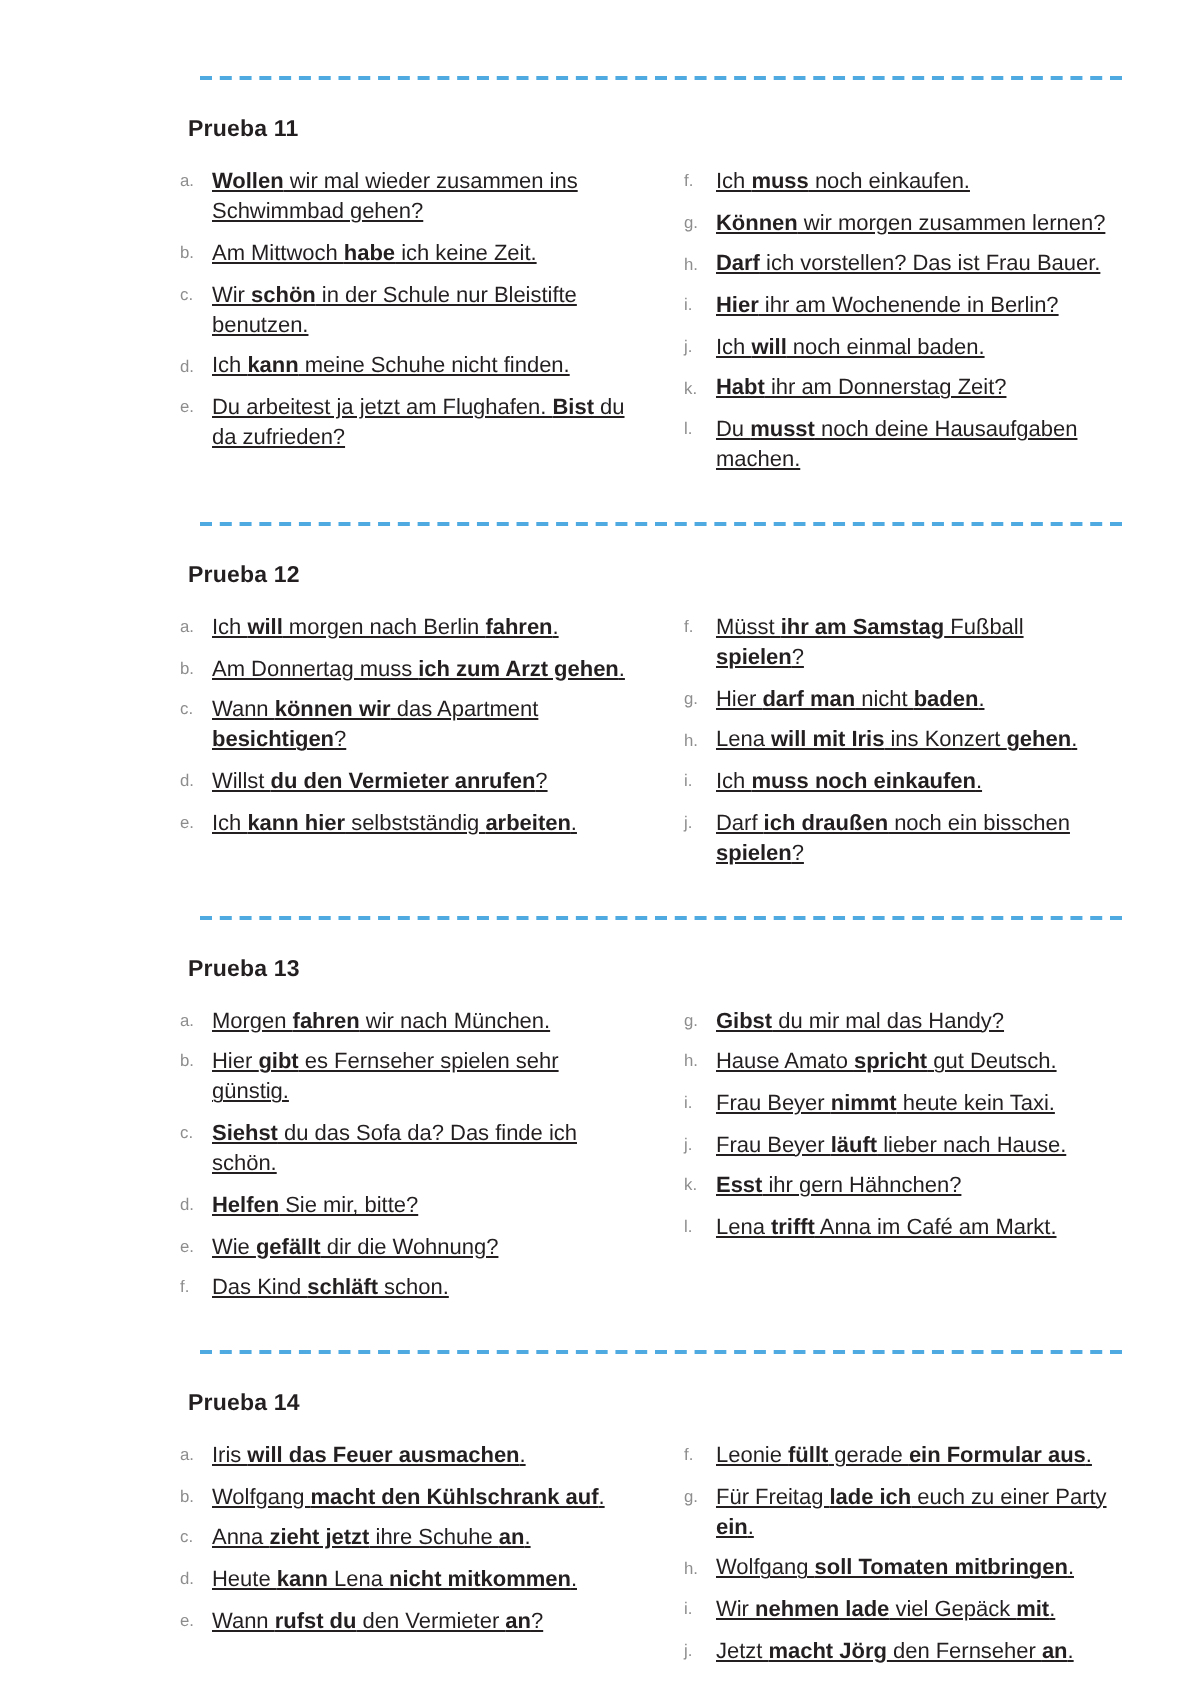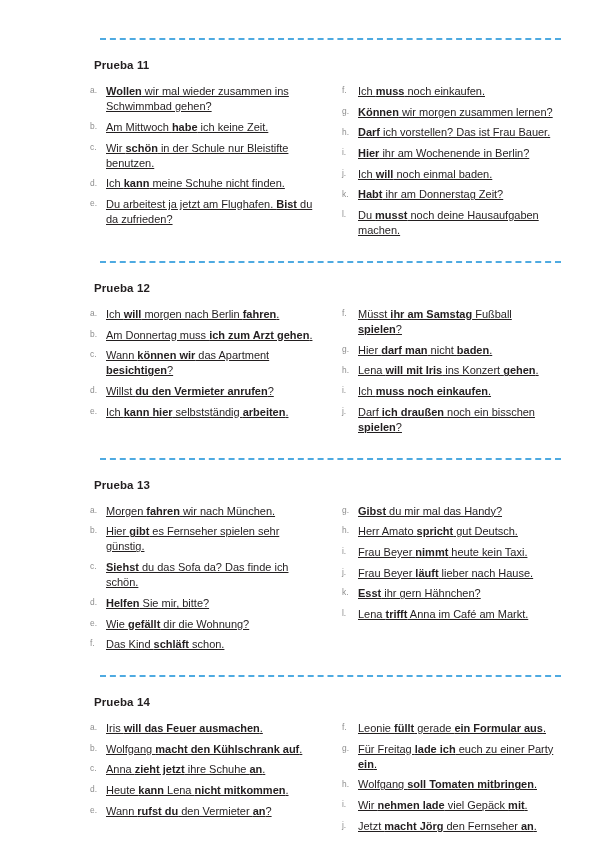"Herr Amato" span { text: Herr -> Hause }
